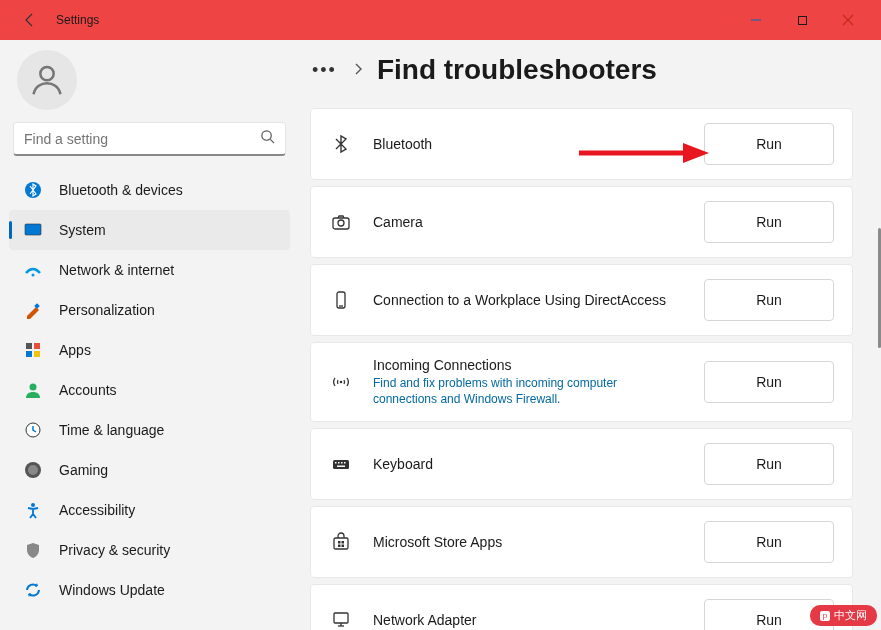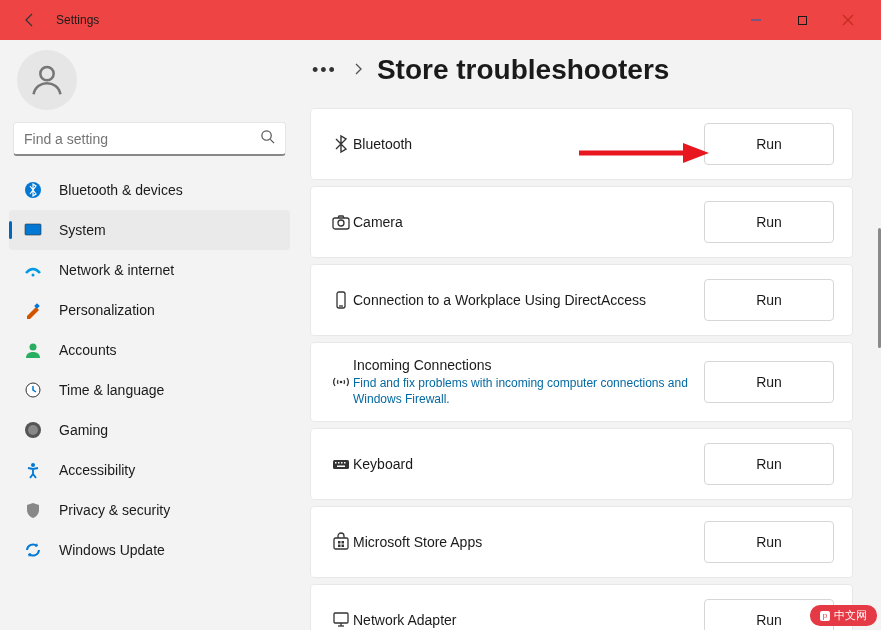"Store troubleshooters" h1 { text: Store -> Find }
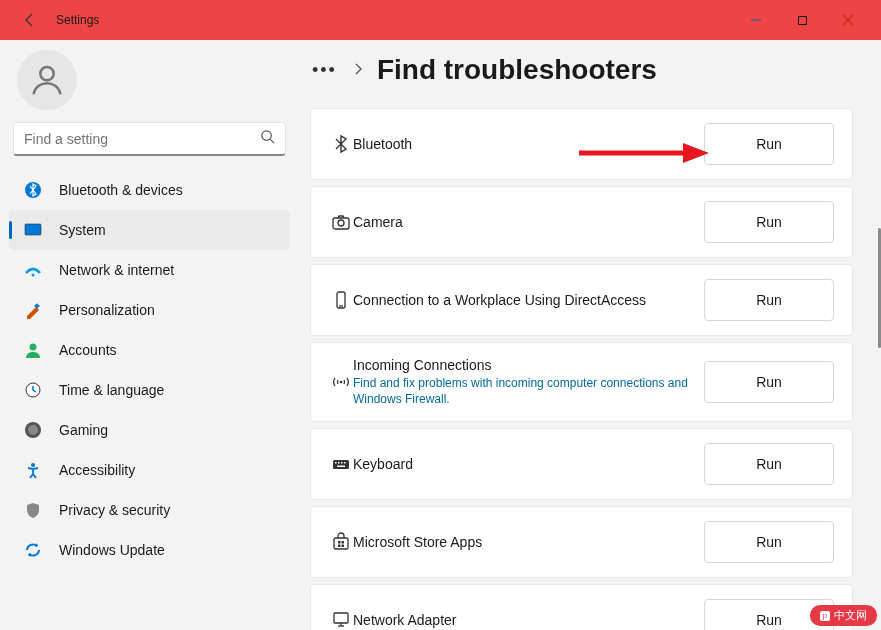"Bluetooth" .card { gap: none -> 20px }
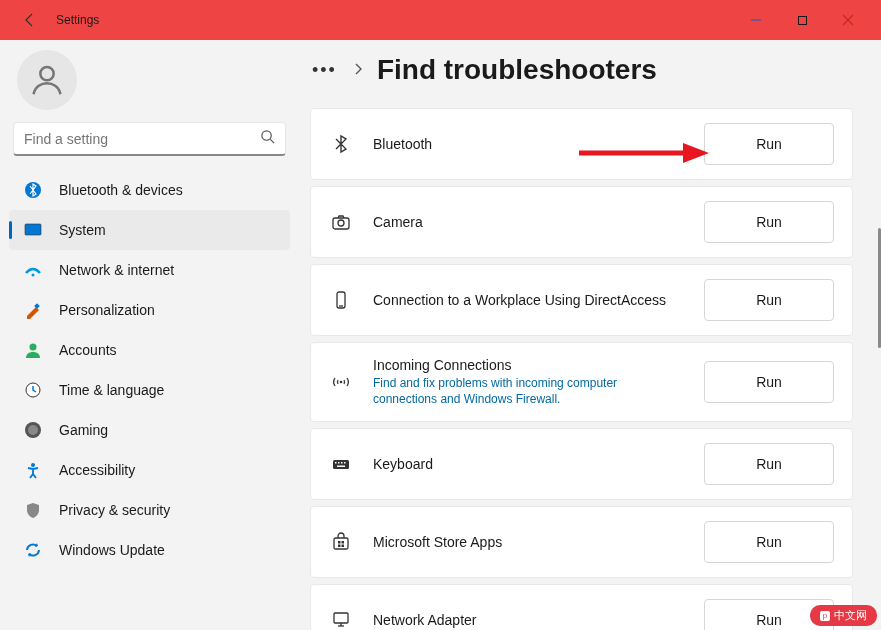"Apps" li.nav-item { html: none -> <li> <span> <svg> <rect></rect> <rect></rect> <rect></rect> <rect></rect> </svg> </span> <span>Apps</span> </li> }
